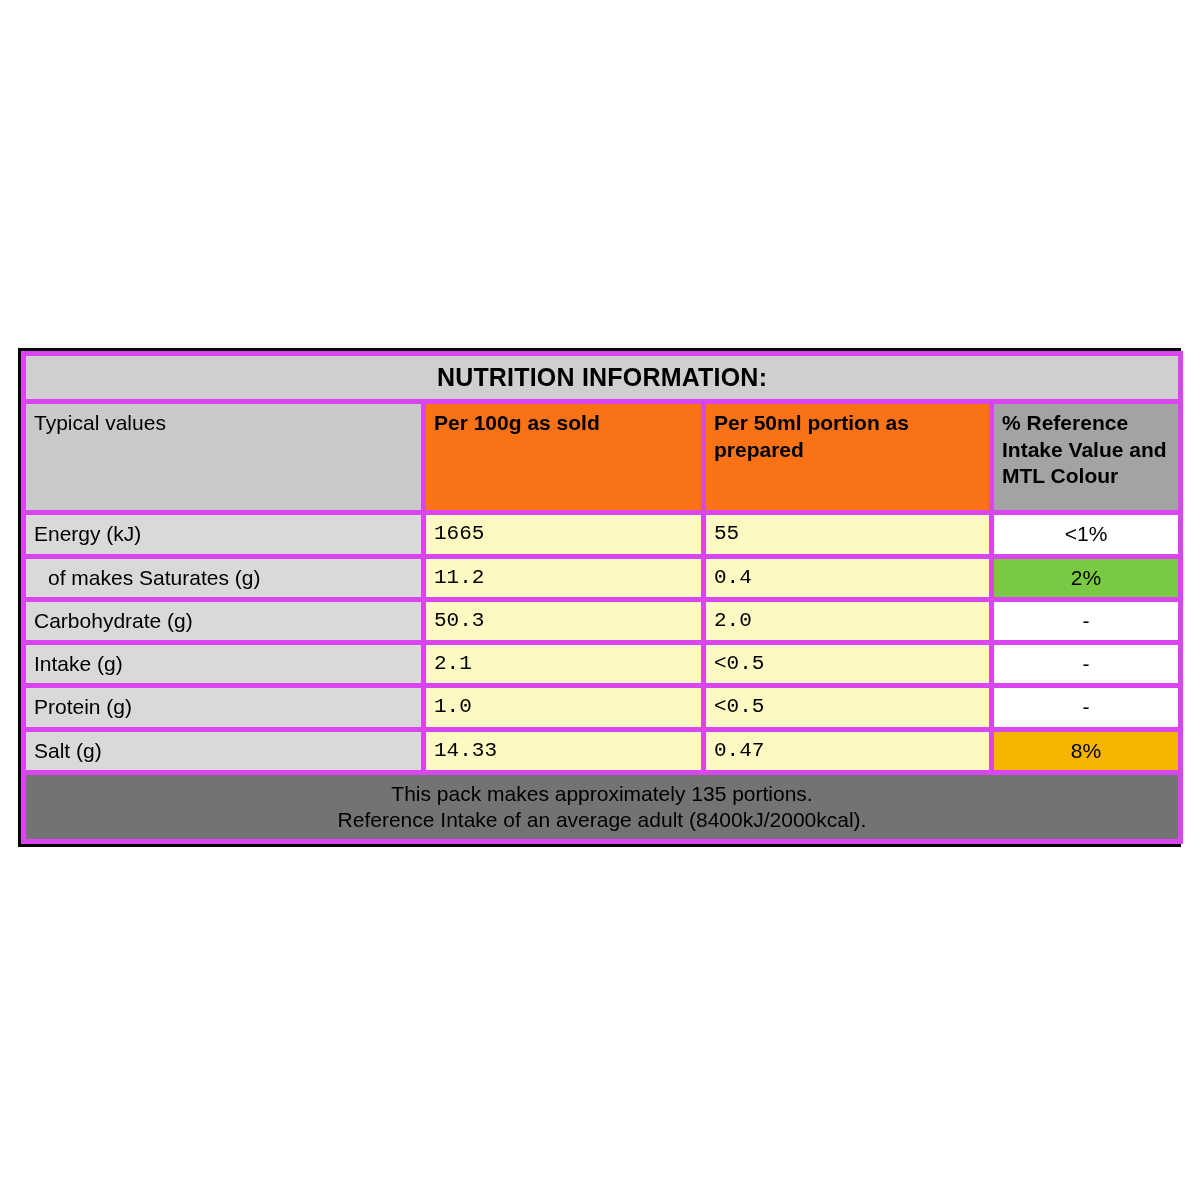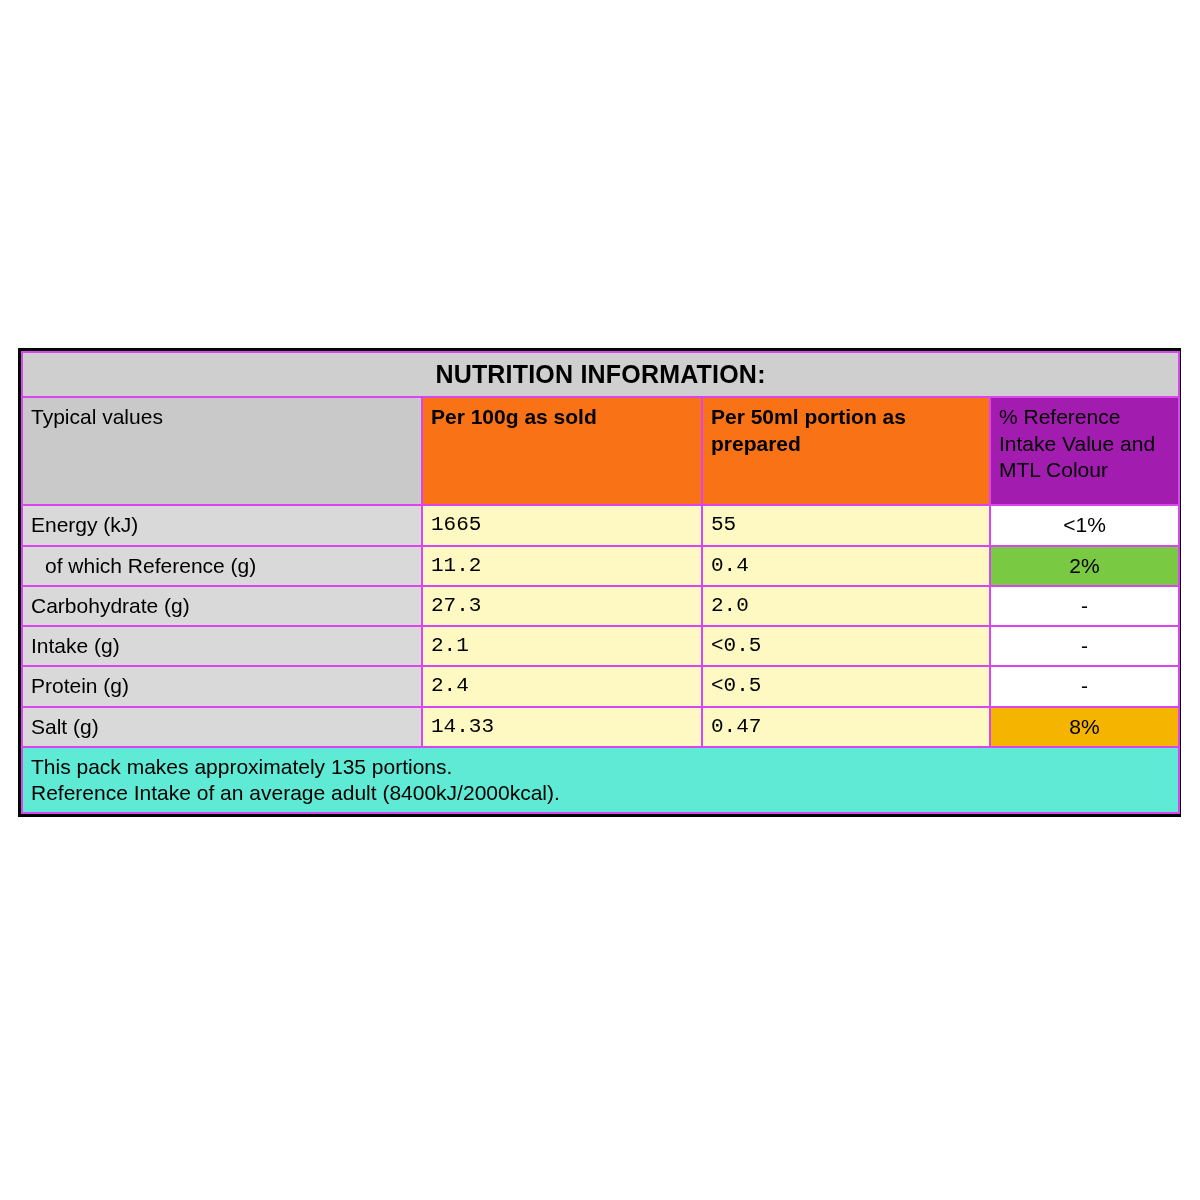"NUTRITION INFORMATION:" table.nutrition td { border: 2px solid #d946ef -> 5px solid #d946ef }
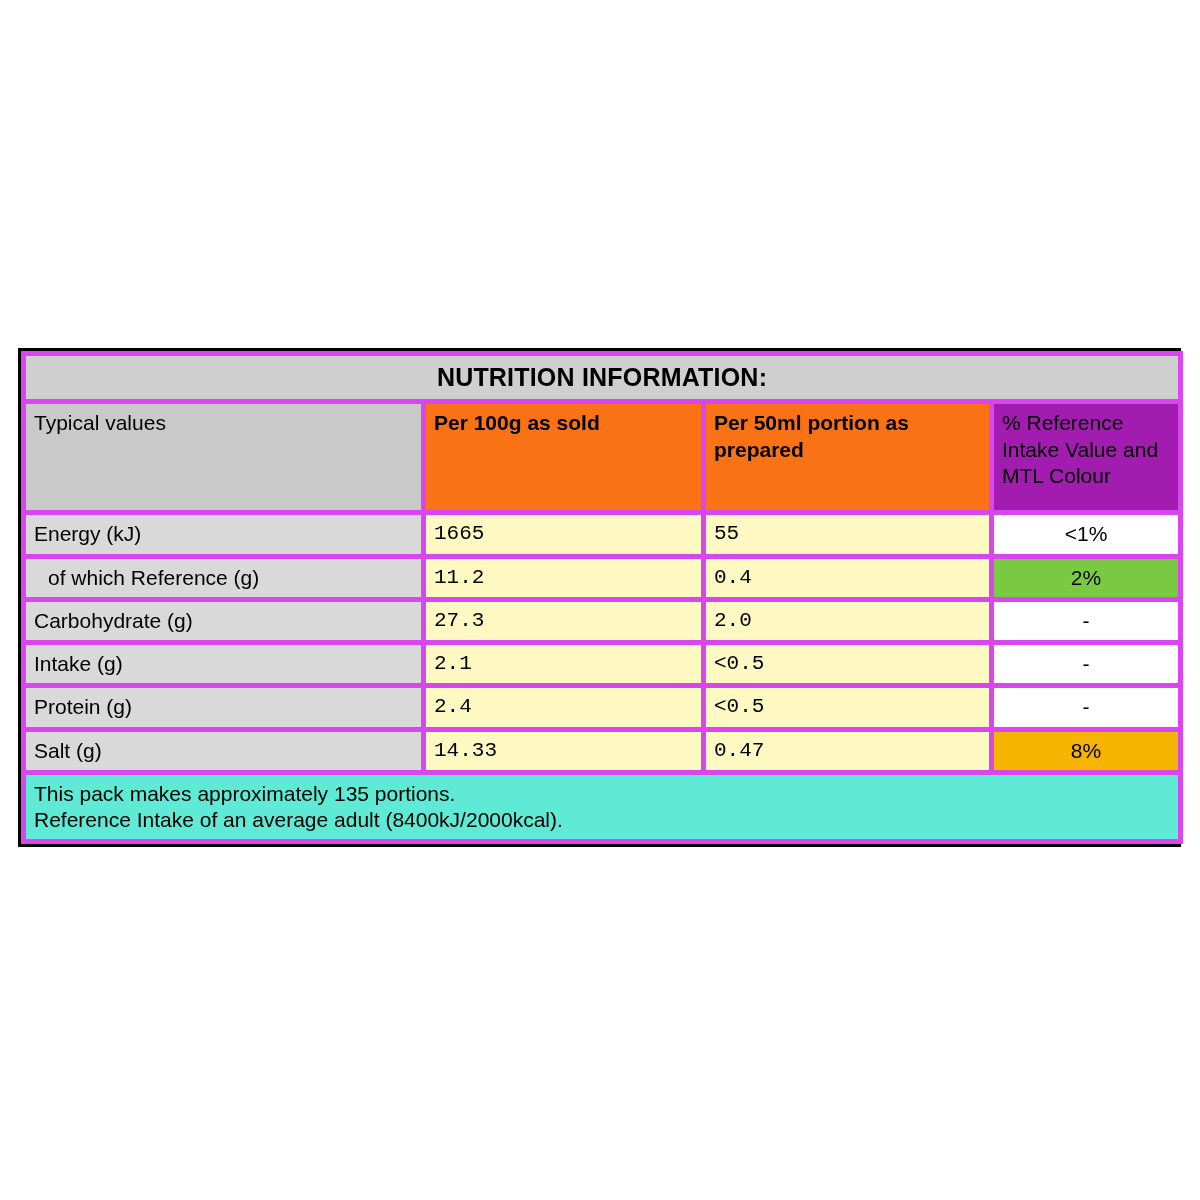"% Reference Intake Value and" .head-cell.last { background: #a21caf -> #a3a3a3; font-weight: normal -> bold }
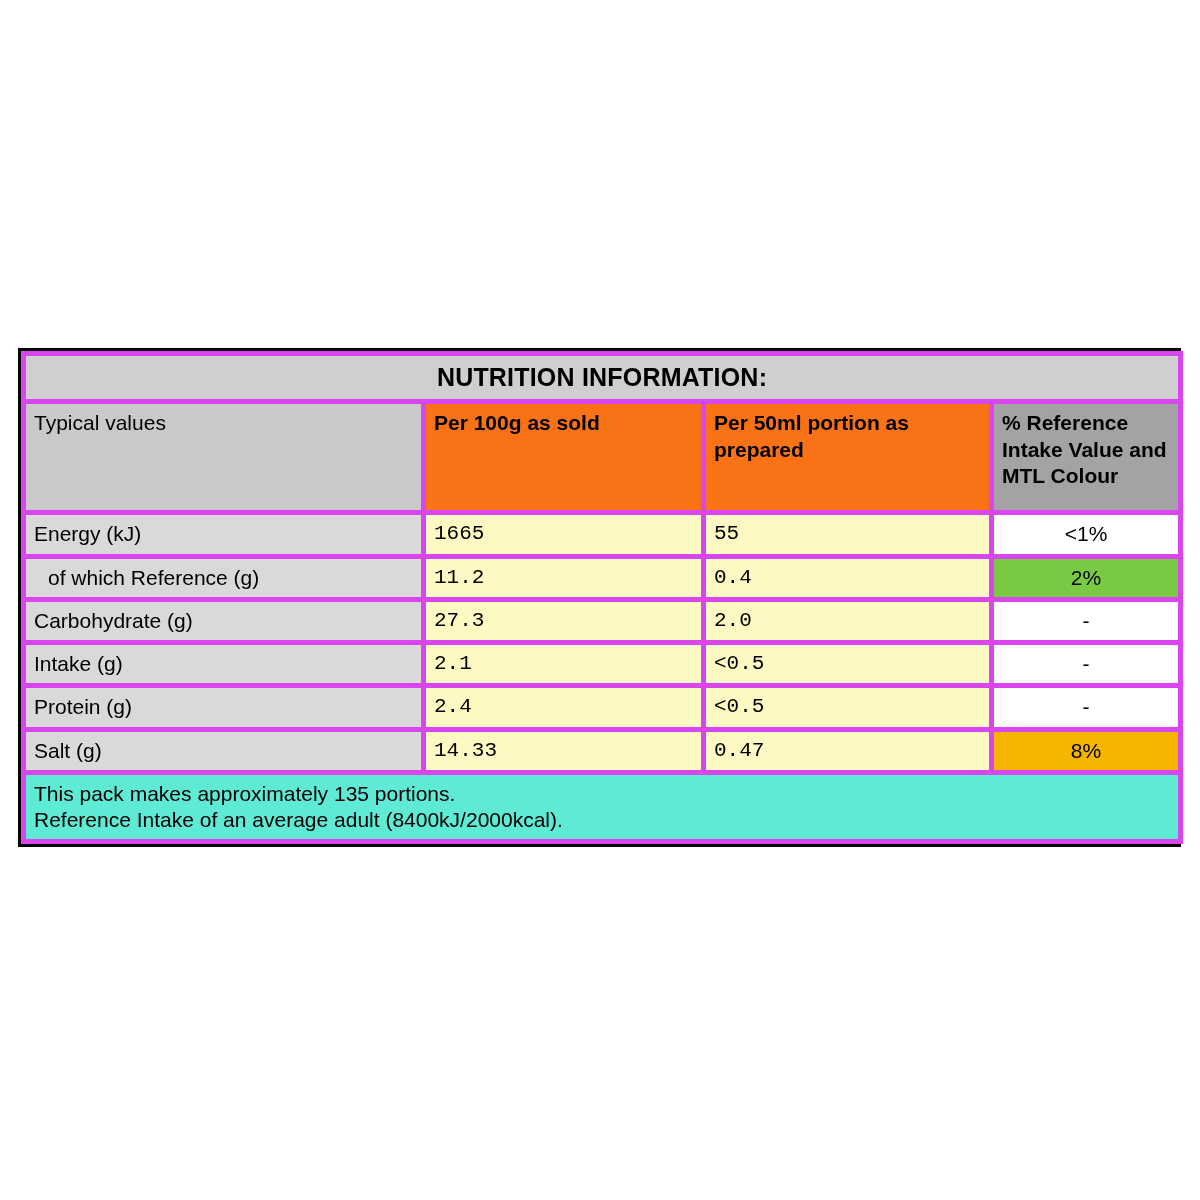"of which Reference (g)" td.label-cell { text: which Reference -> makes Saturates }
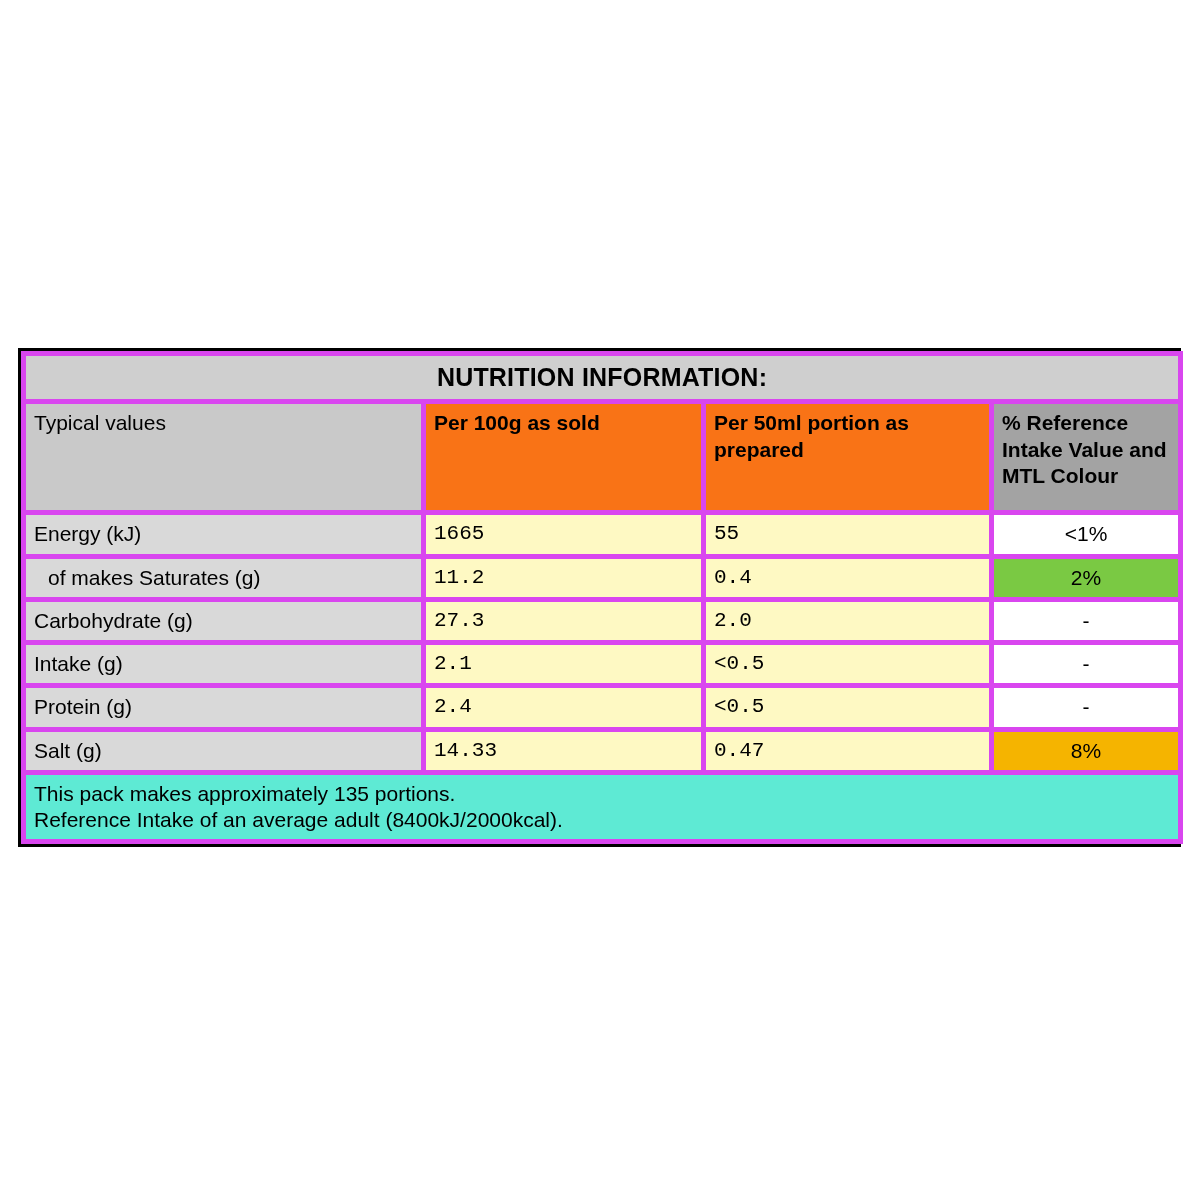"27.3" td.value-cell { text: 27.3 -> 50.3 }
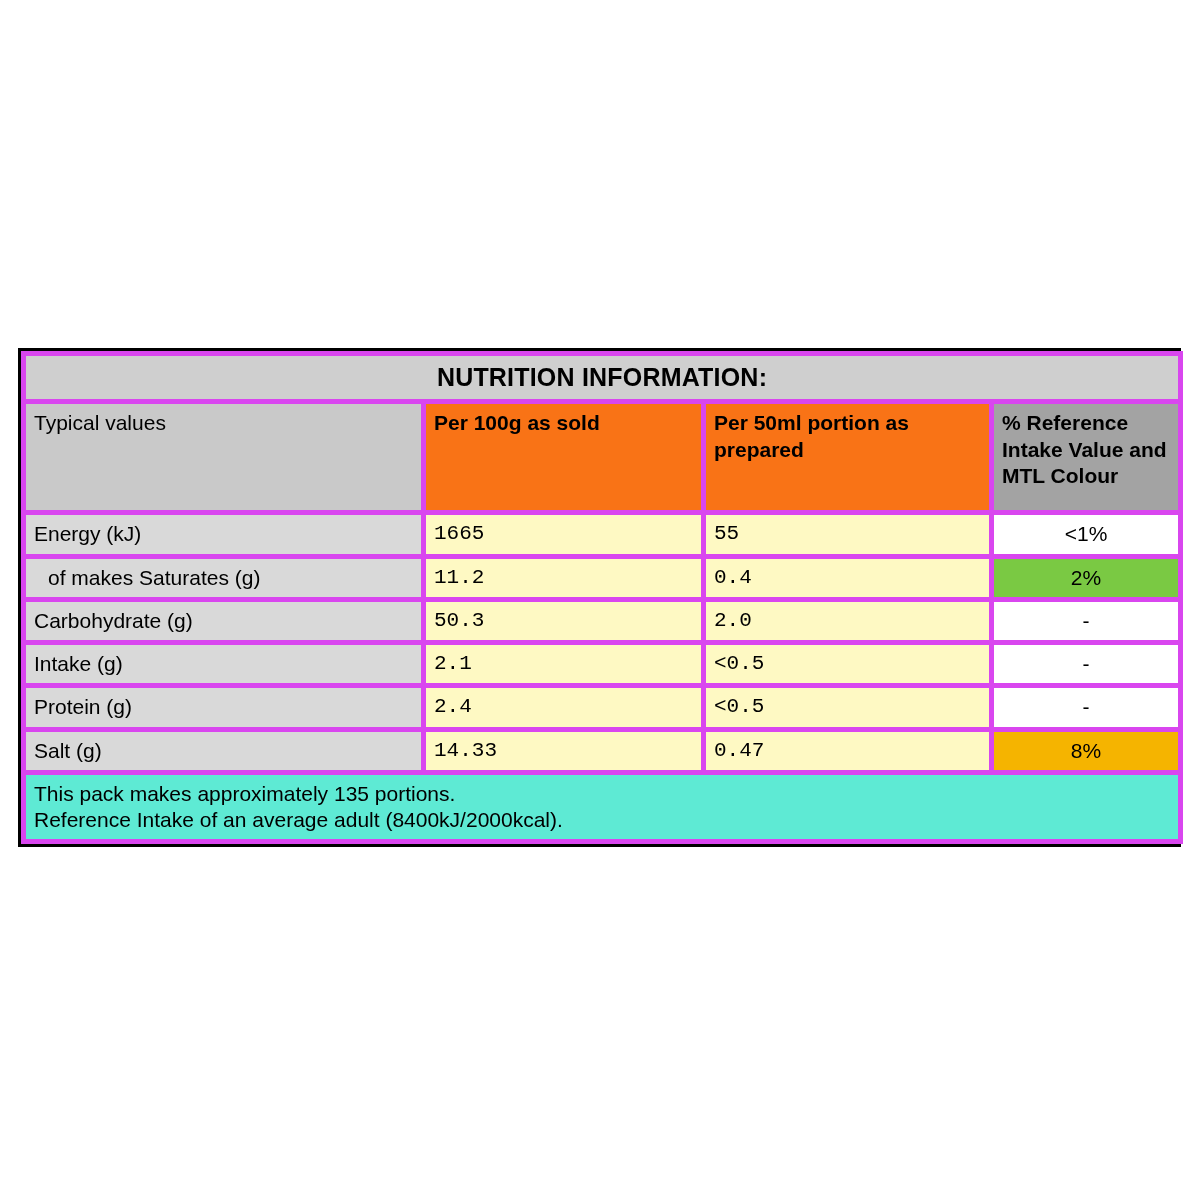"2.4" td.value-cell { text: 2.4 -> 1.0 }
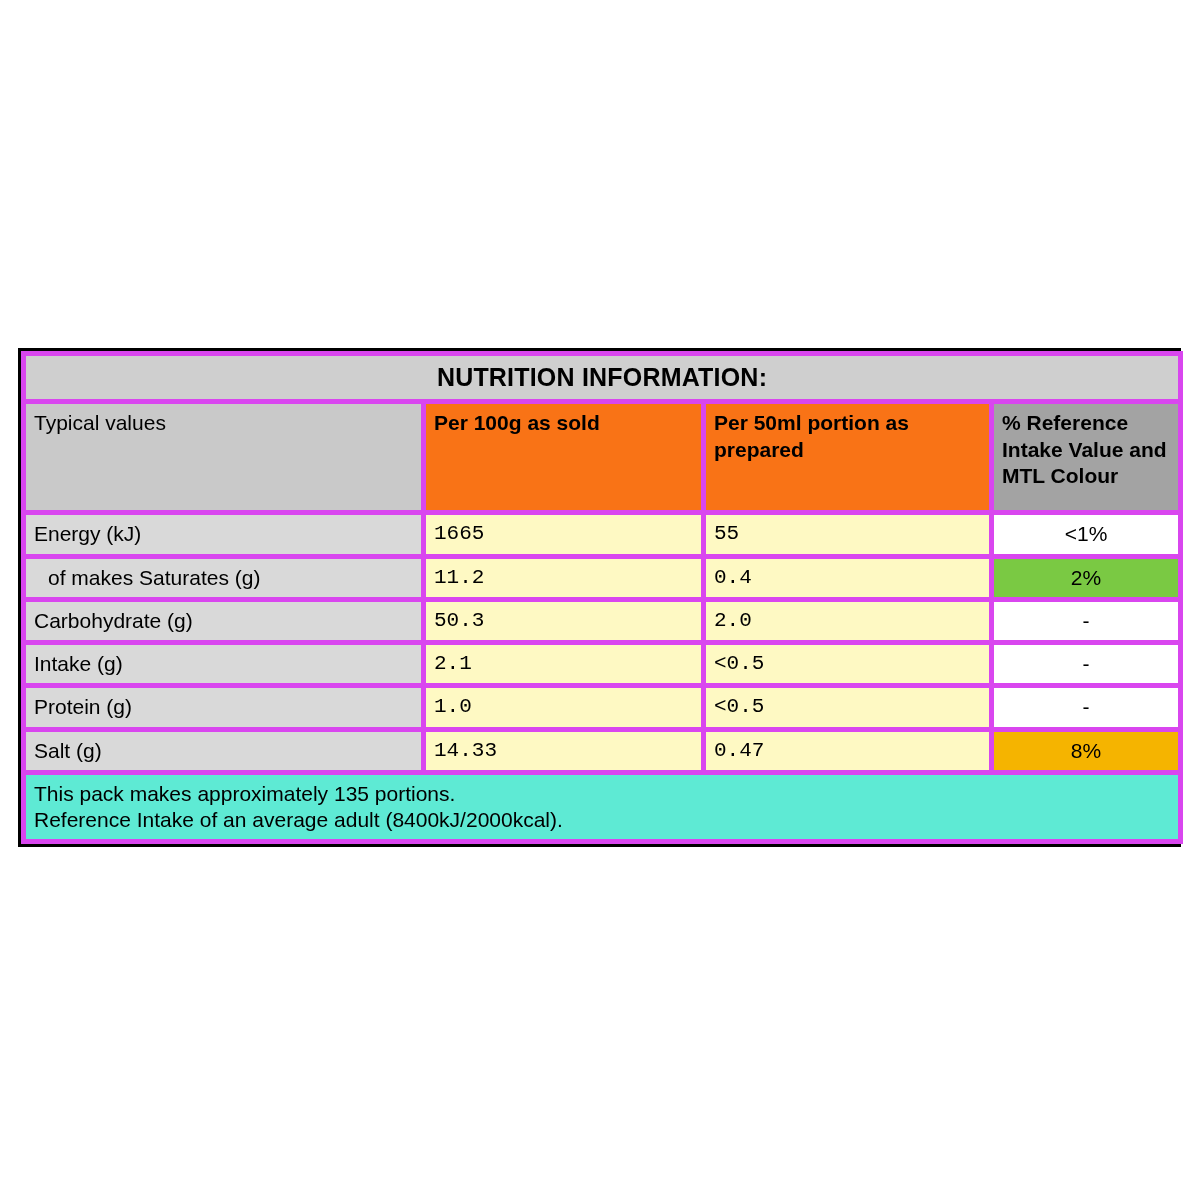"This pack makes approximately 135" .footer-cell { background: #5eead4 -> #737373; text-align: left -> center }
